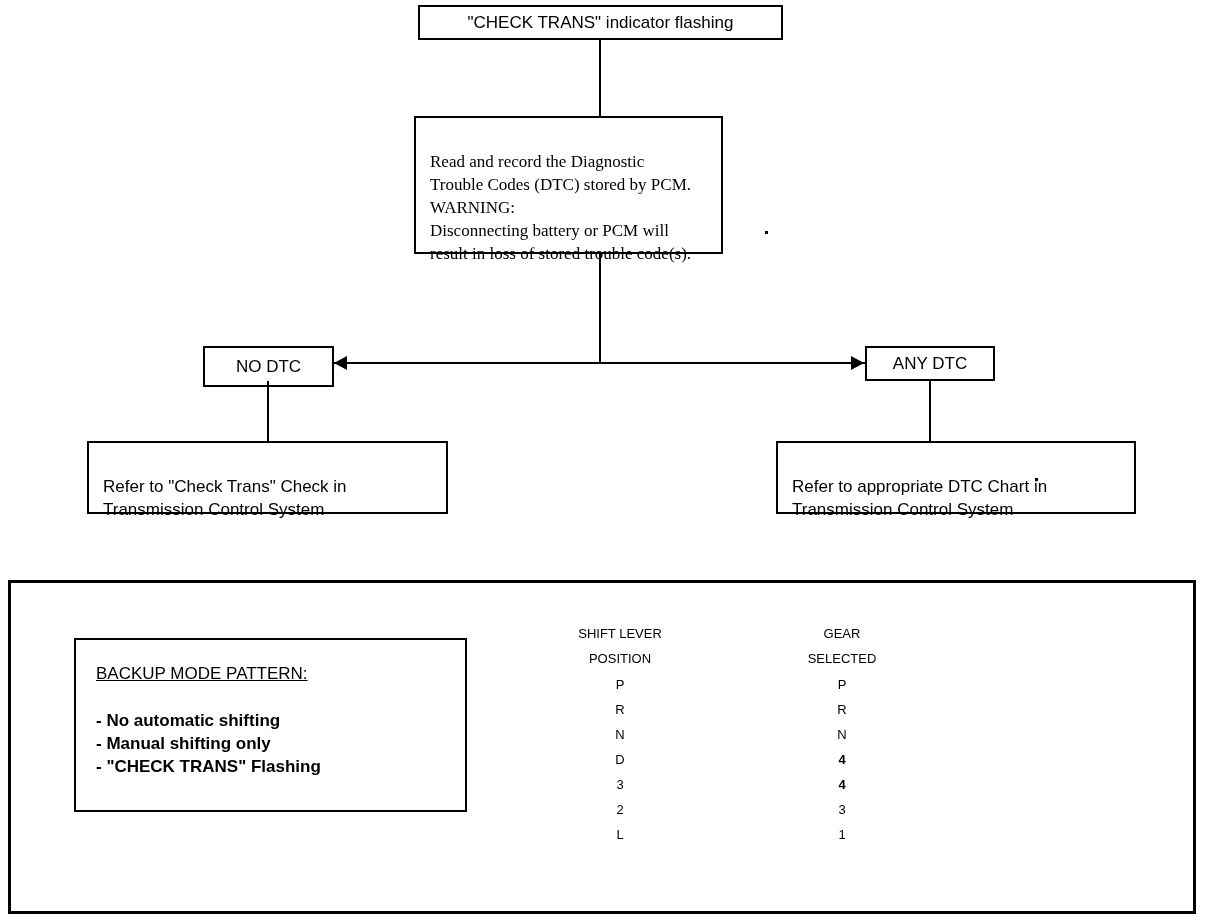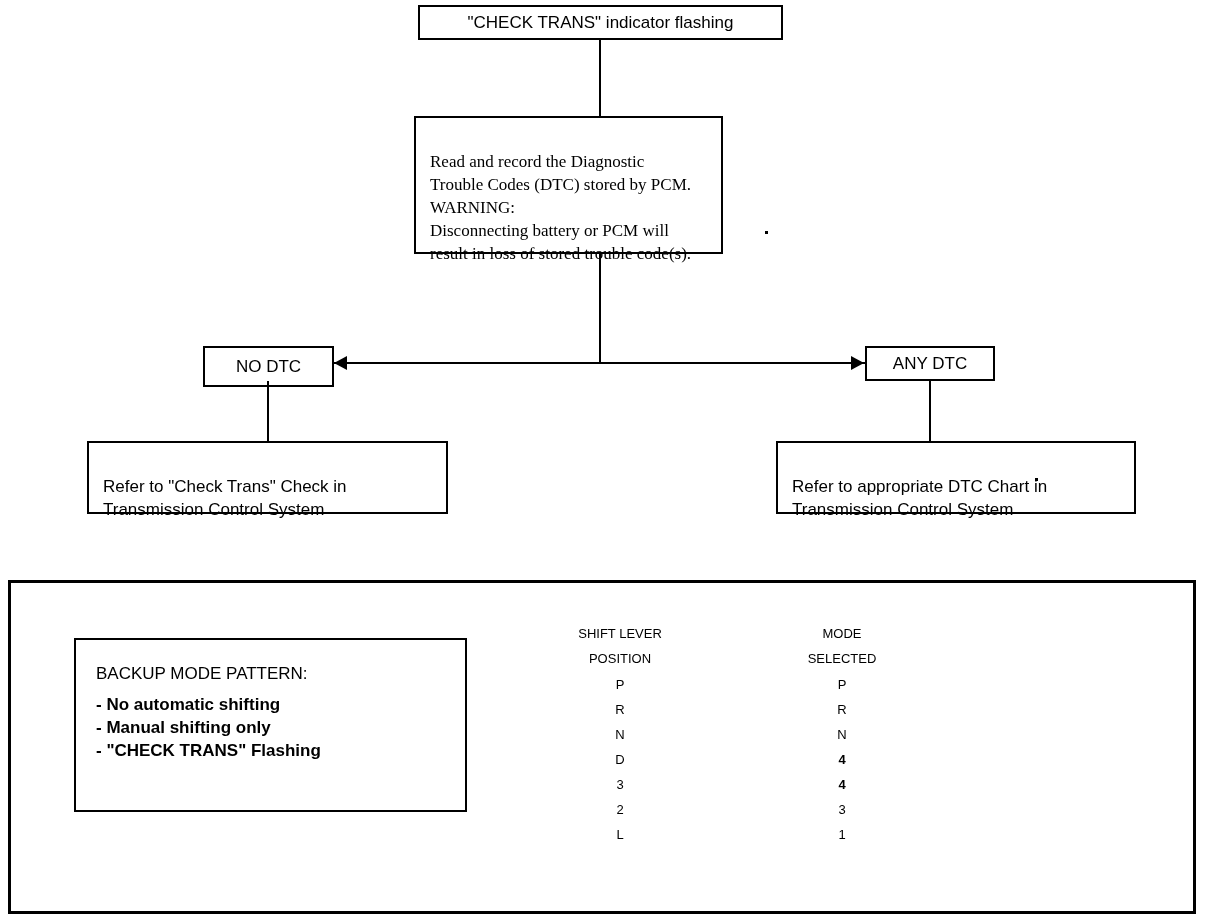"MODE" div.col-head { text: MODE -> GEAR }
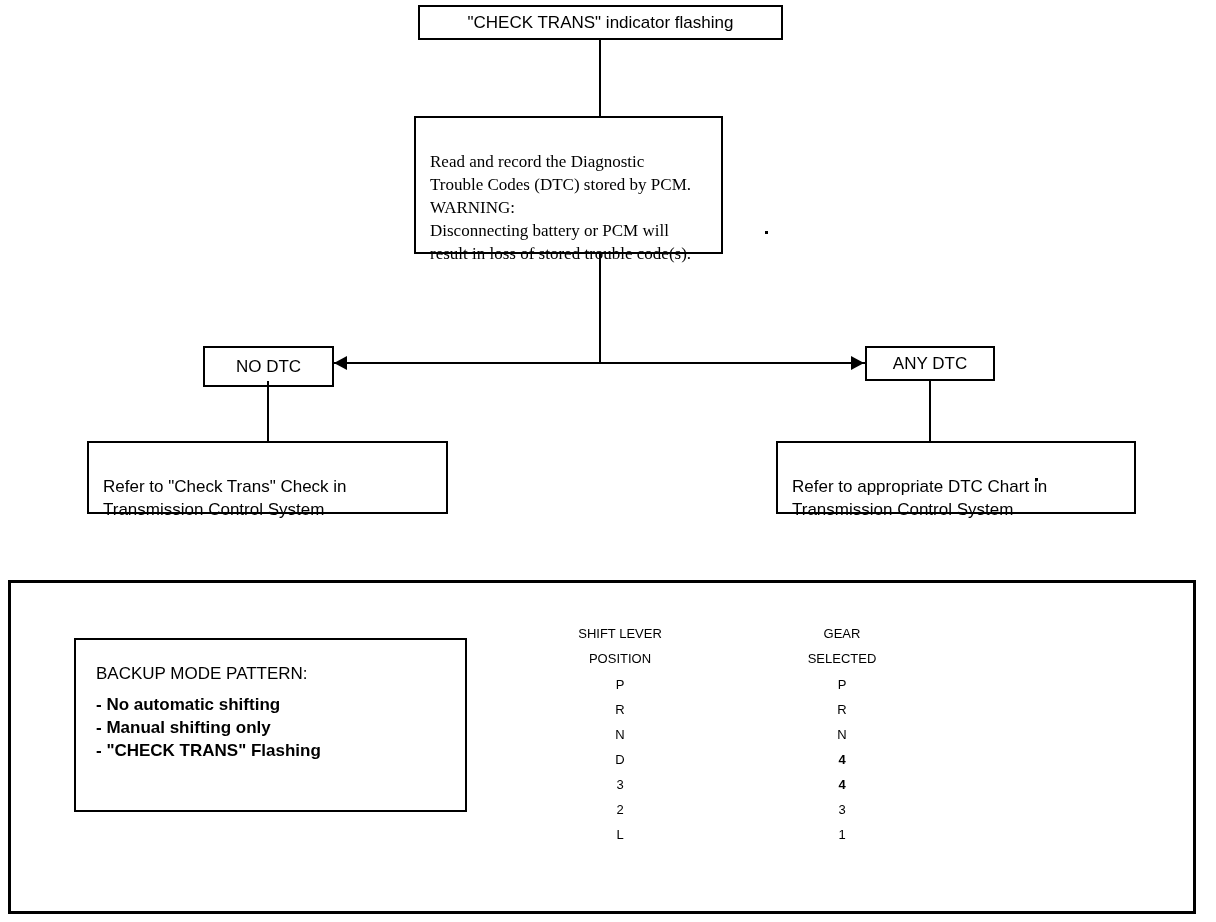"BACKUP MODE PATTERN:" .backup-title { margin-bottom: 8px -> 24px; text-decoration: none -> underline }
